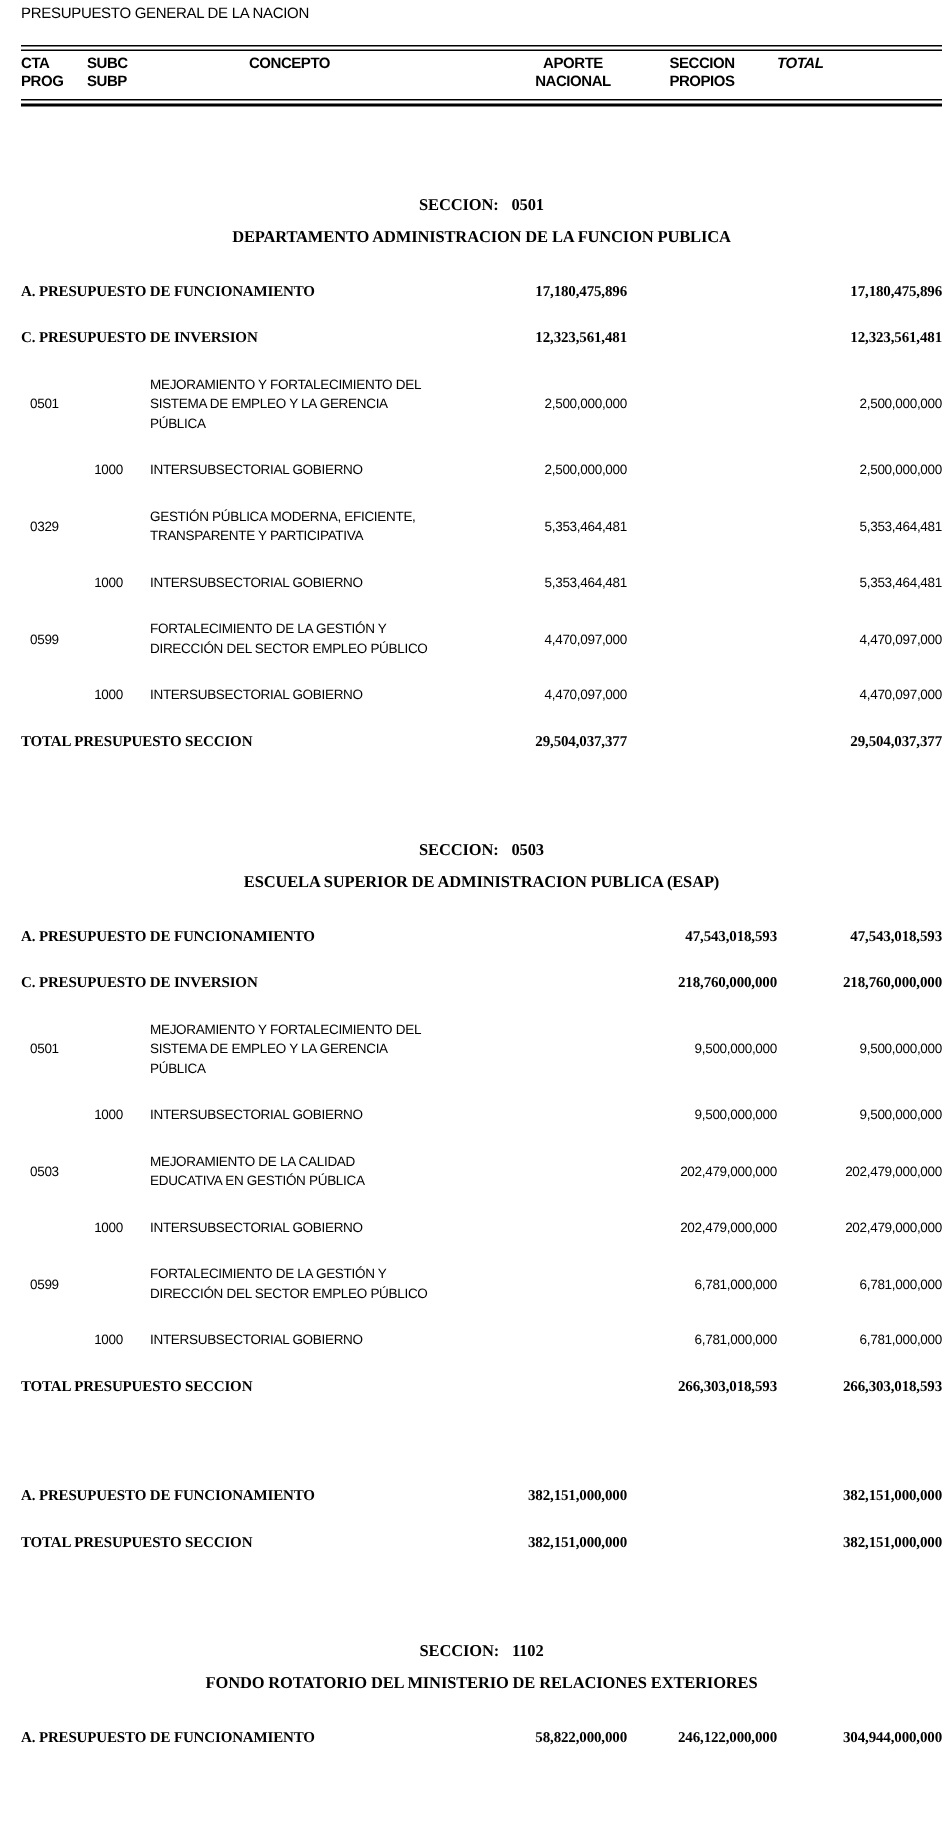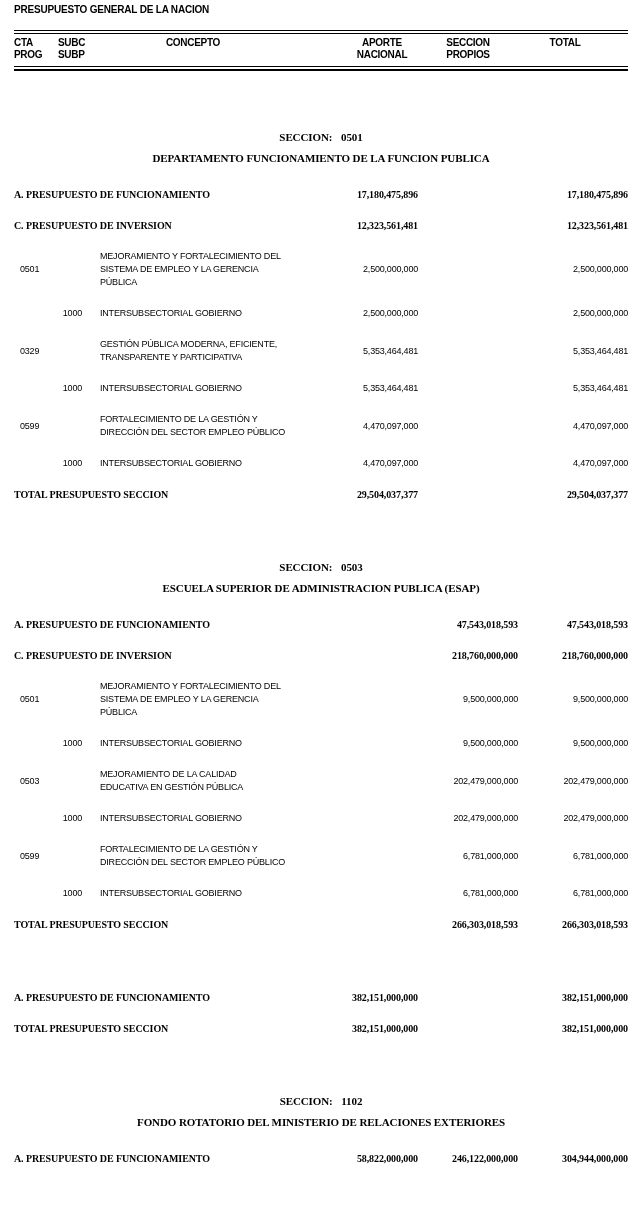"PRESUPUESTO GENERAL DE LA NACION" .doc-title { font-weight: bold -> normal }
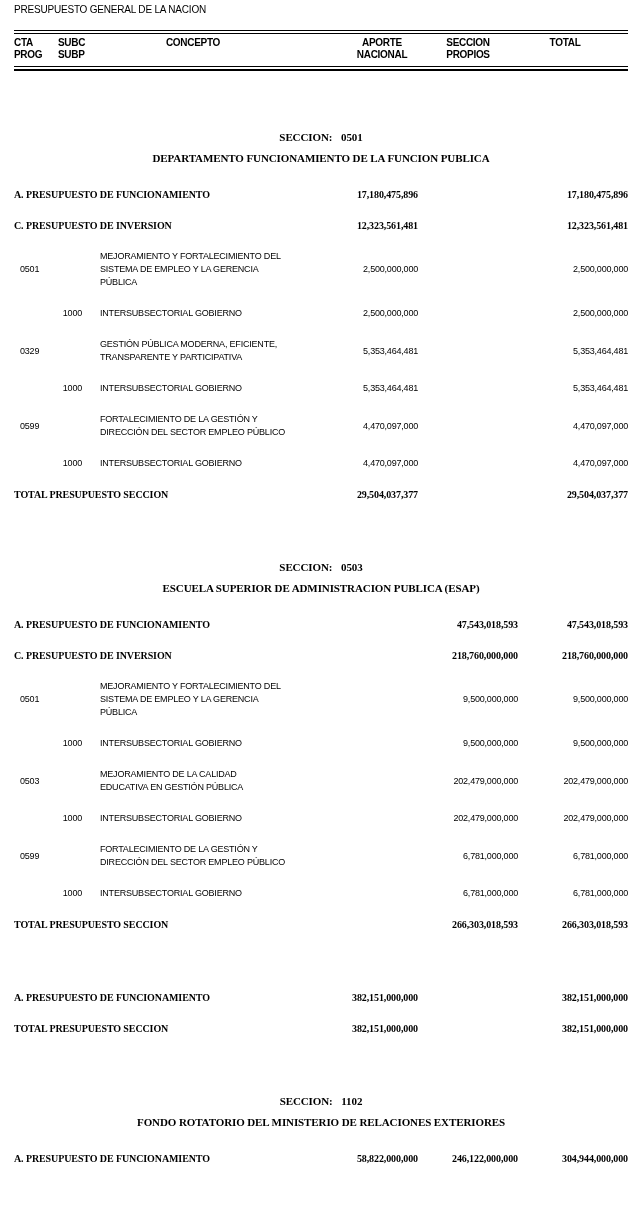"TOTAL" .th.r { font-style: none -> italic; text-align: center -> left }
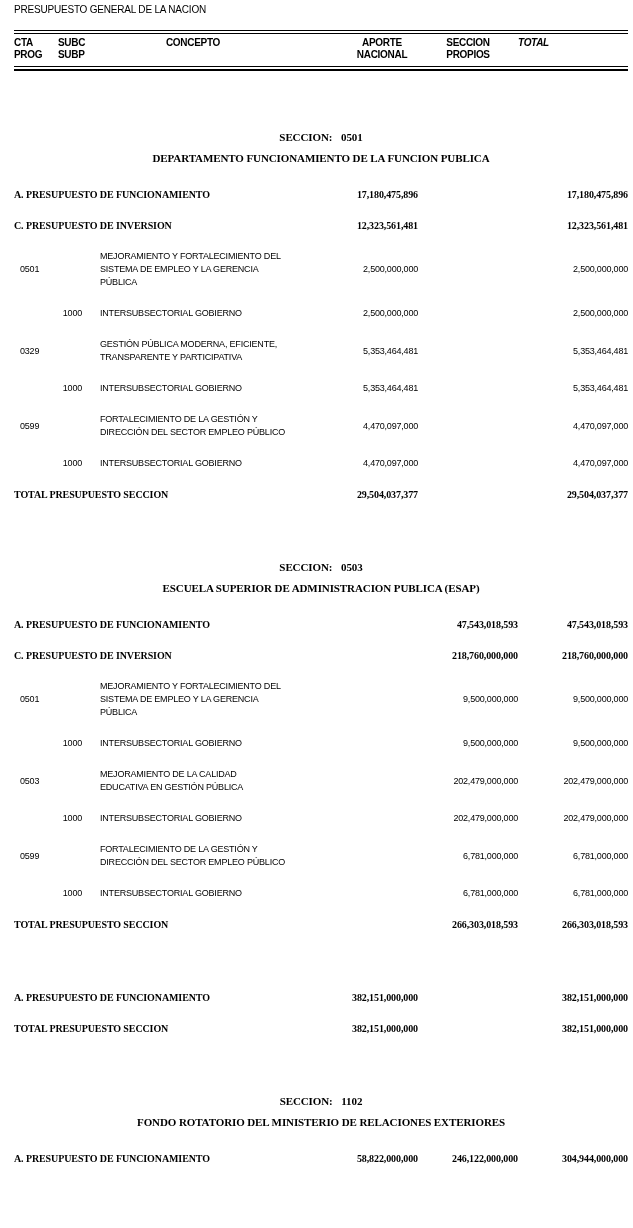"DEPARTAMENTO FUNCIONAMIENTO DE LA" div.section-name { text: FUNCIONAMIENTO -> ADMINISTRACION }
